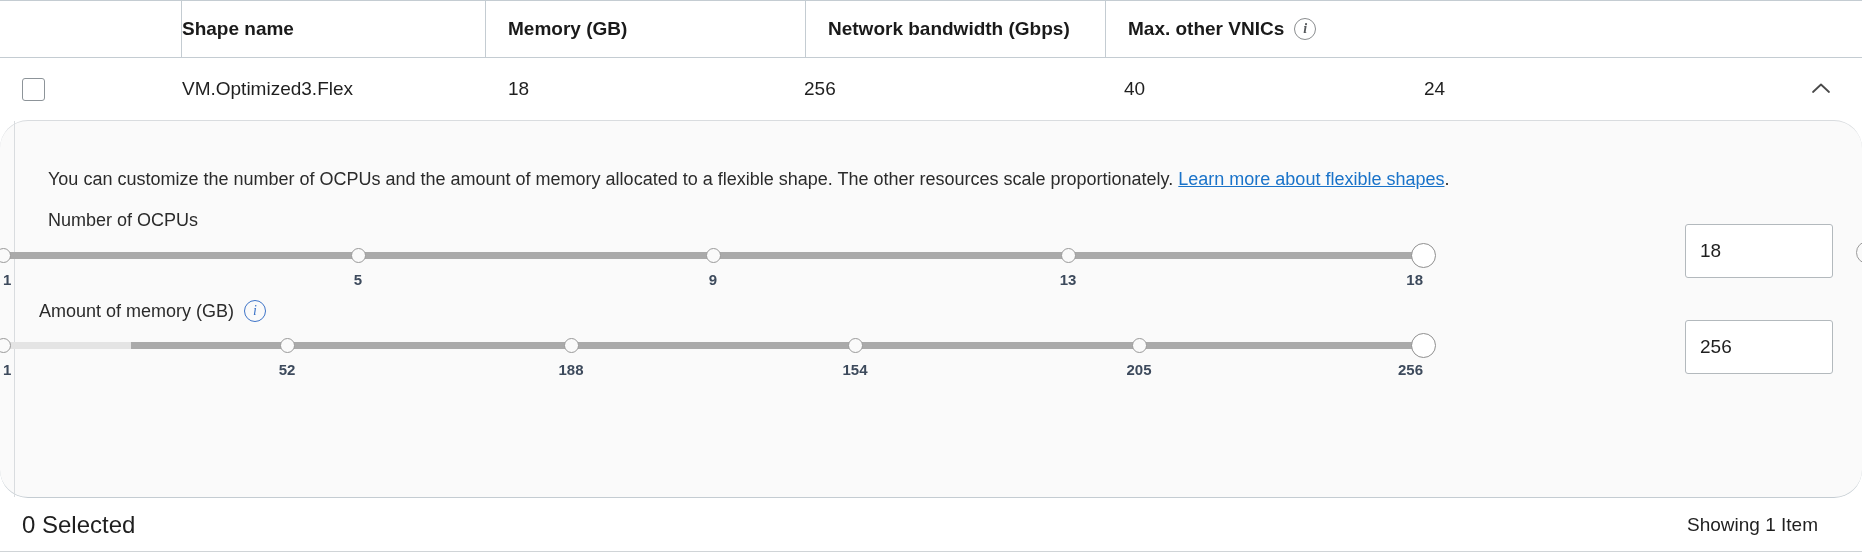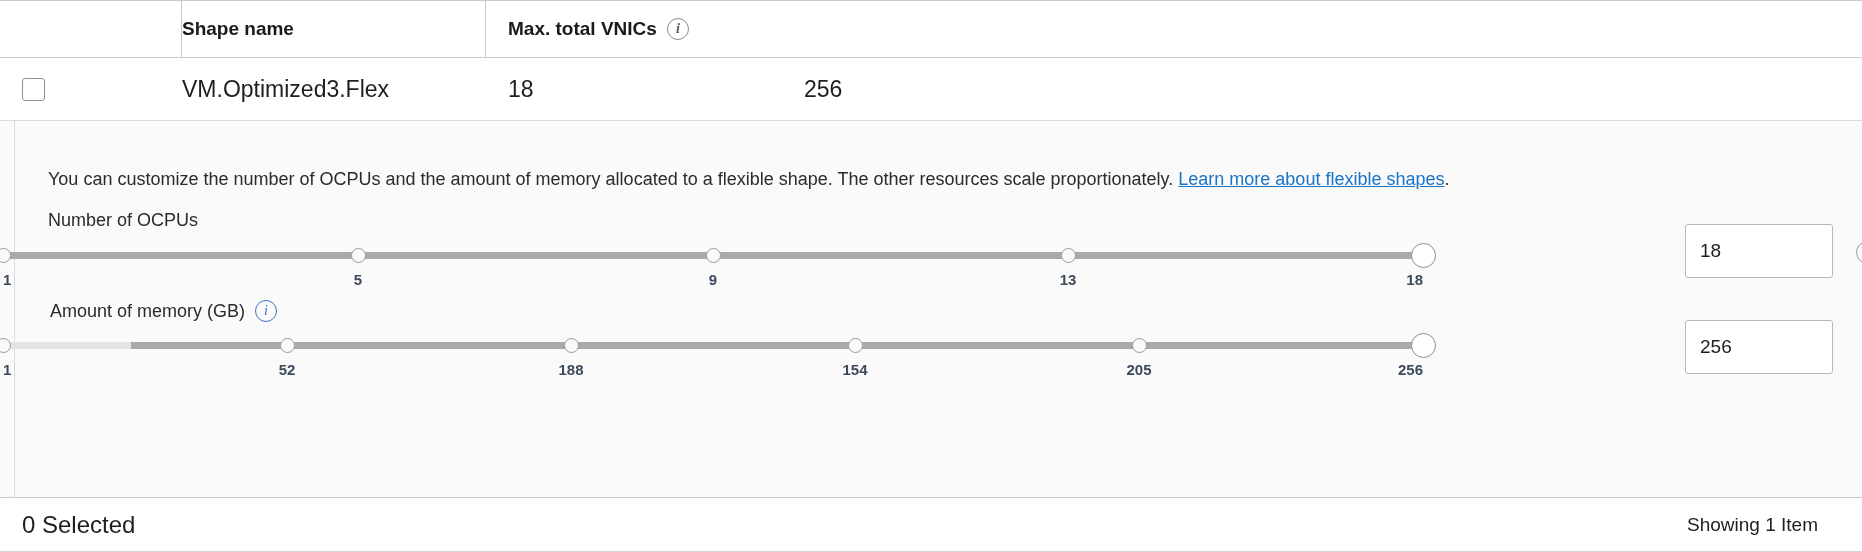"Memory (GB)" div.th { html: none -> <div> <span>Memory (GB)</span> </div> }
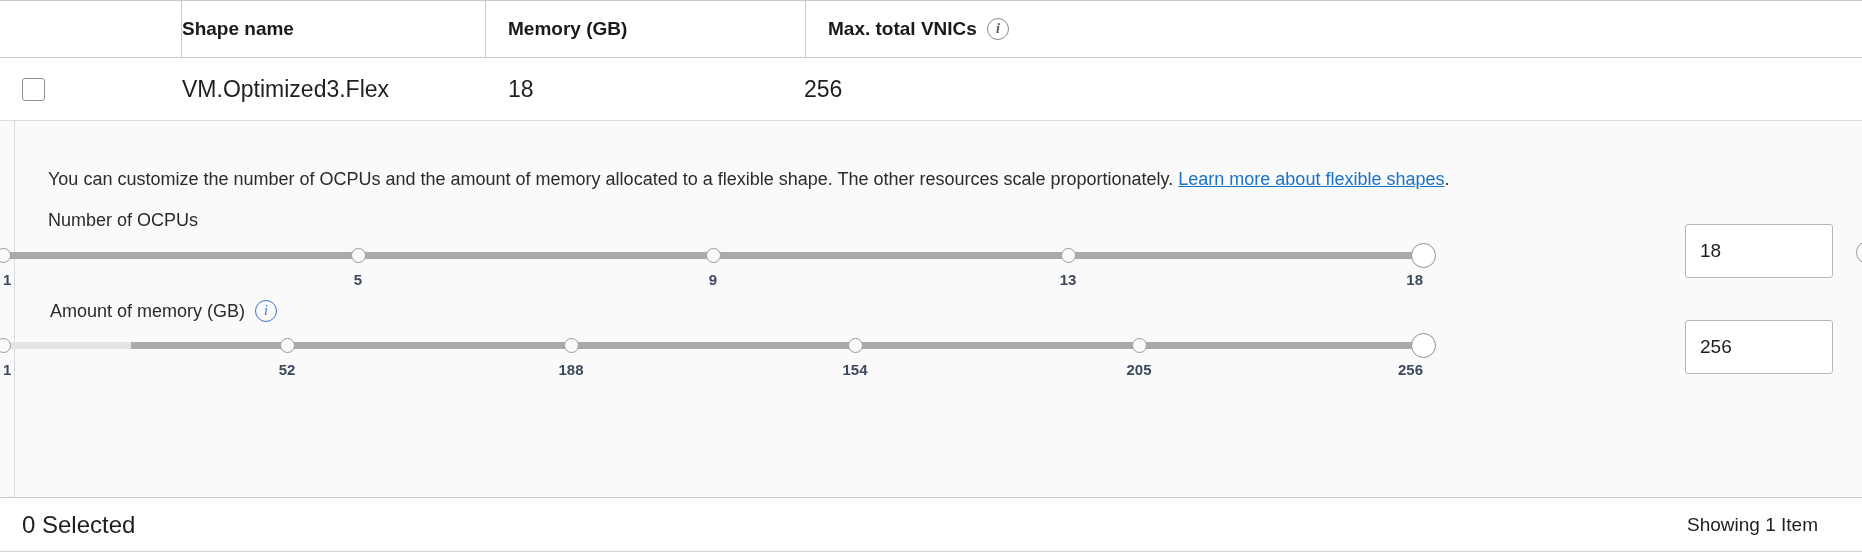"Network bandwidth (Gbps)" div.th { html: none -> <div> <span>Network bandwidth (Gbps)</span> </div> }
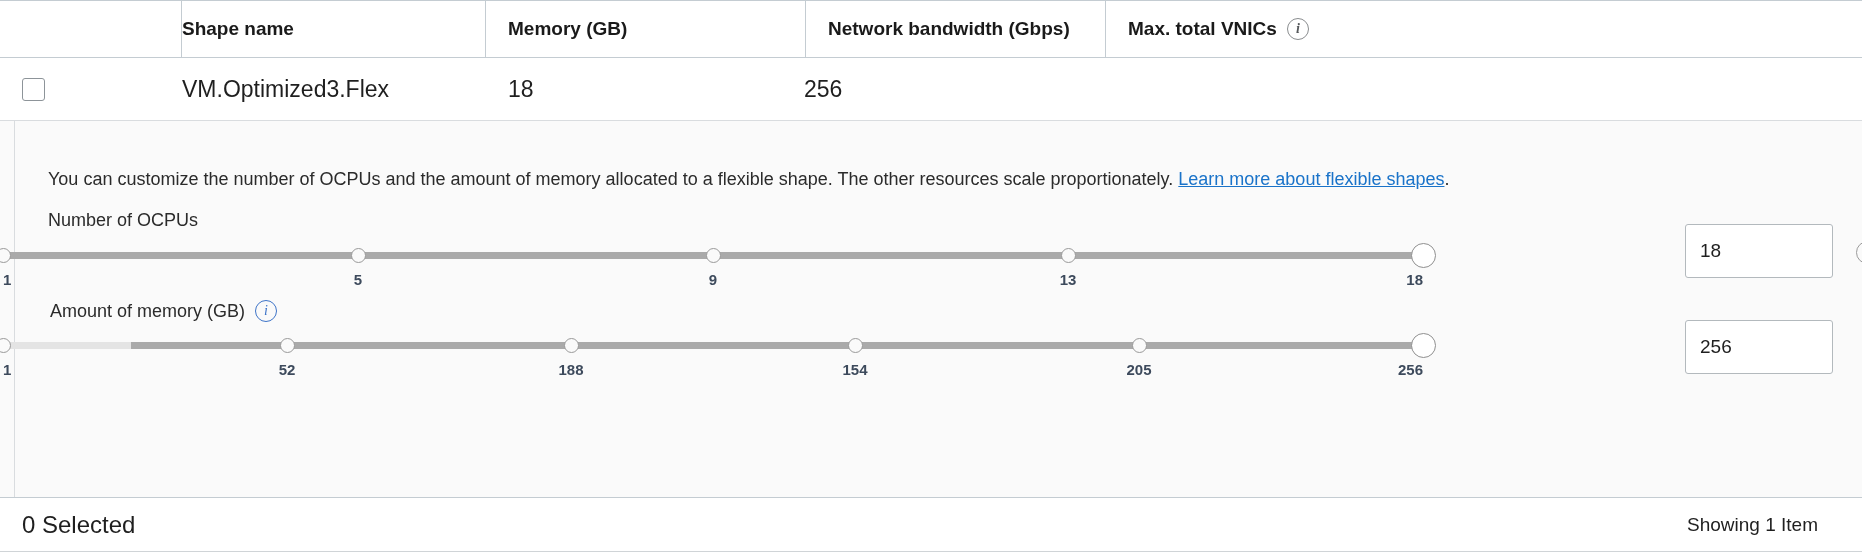"Max. total VNICs" span { text: total -> other }
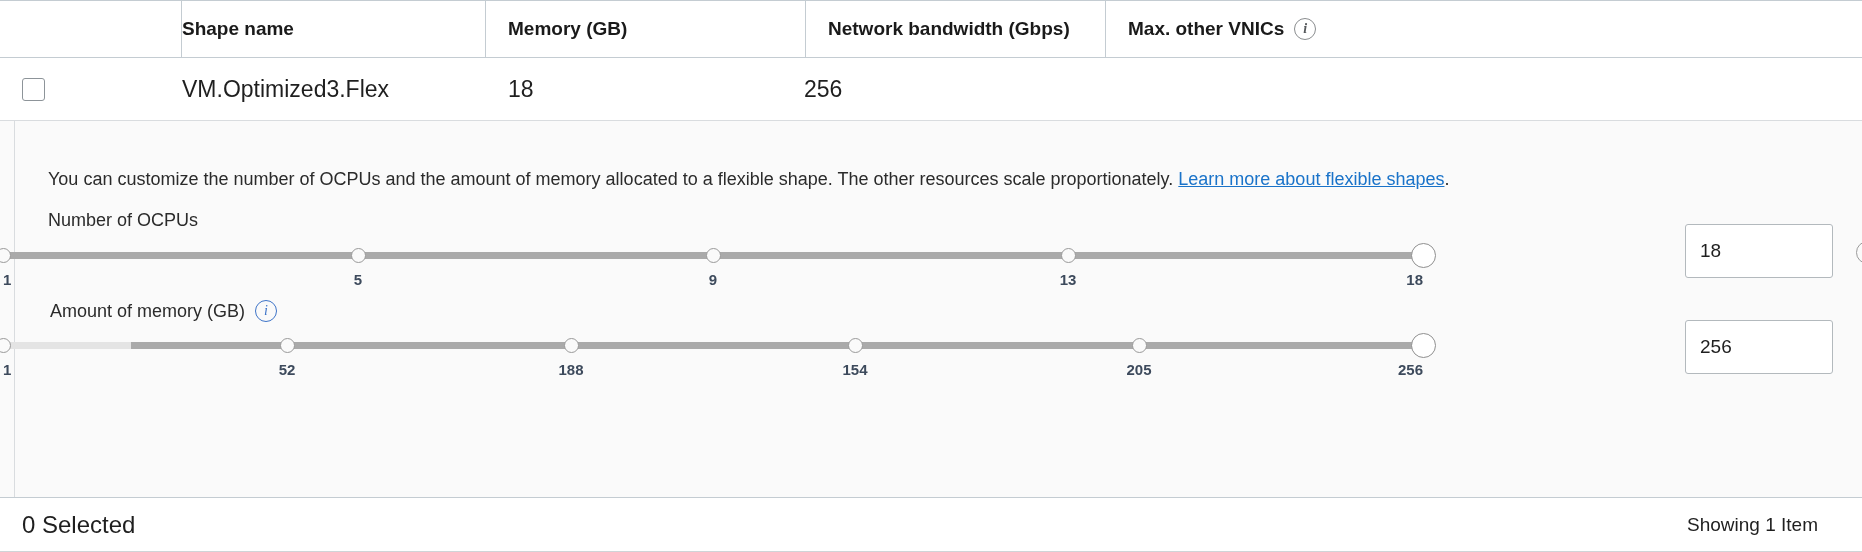"VM.Optimized3.Flex" .td { font-size: 23px -> 19px }
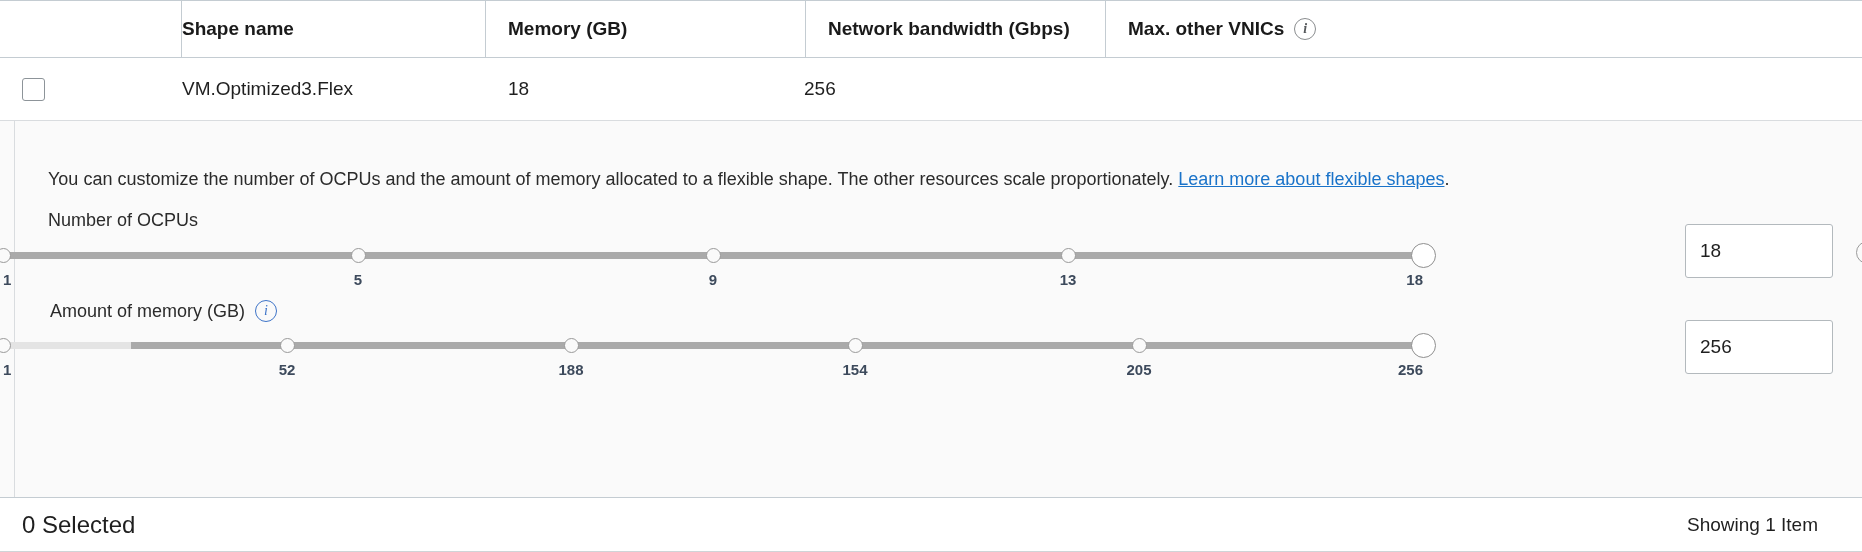"40" div.td { html: none -> <div>40</div> }
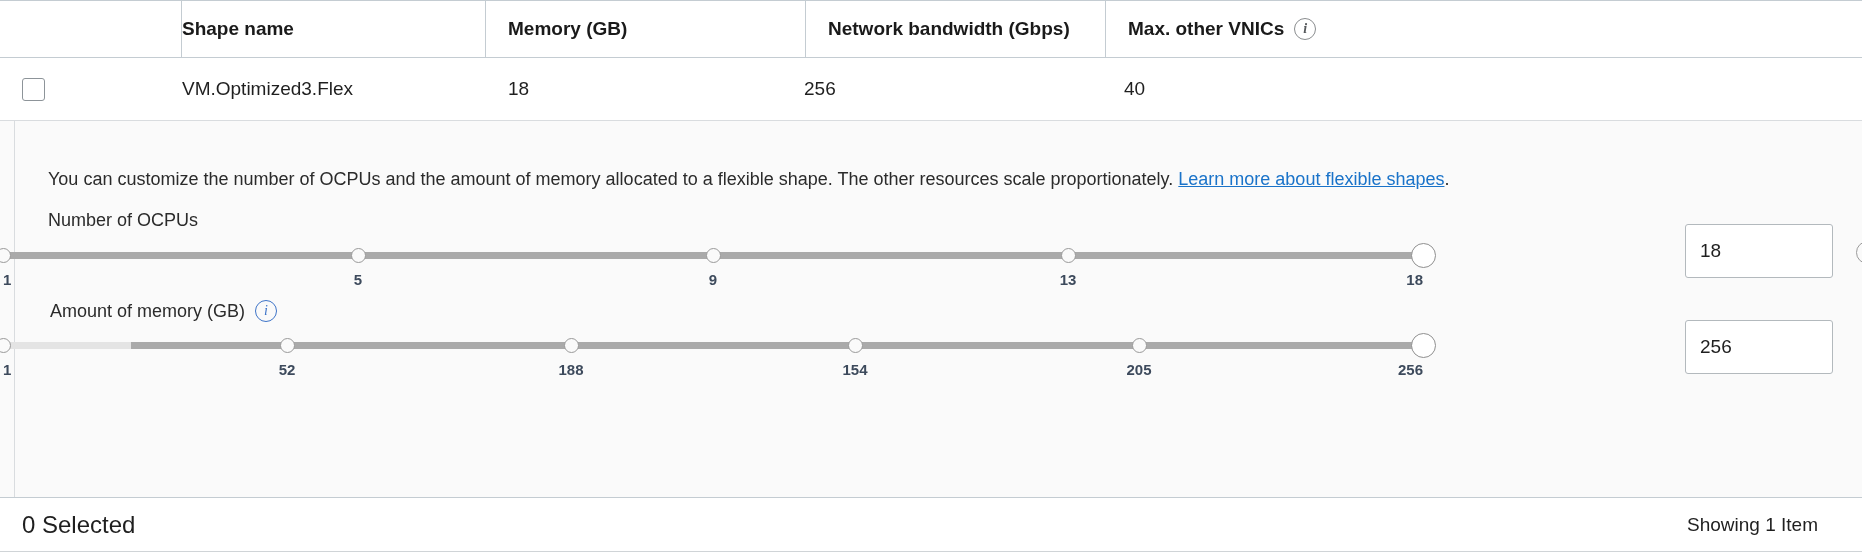"24" div.td { html: none -> <div> <span>24</span> <span> <svg> <path></path> </svg> </span> </div> }
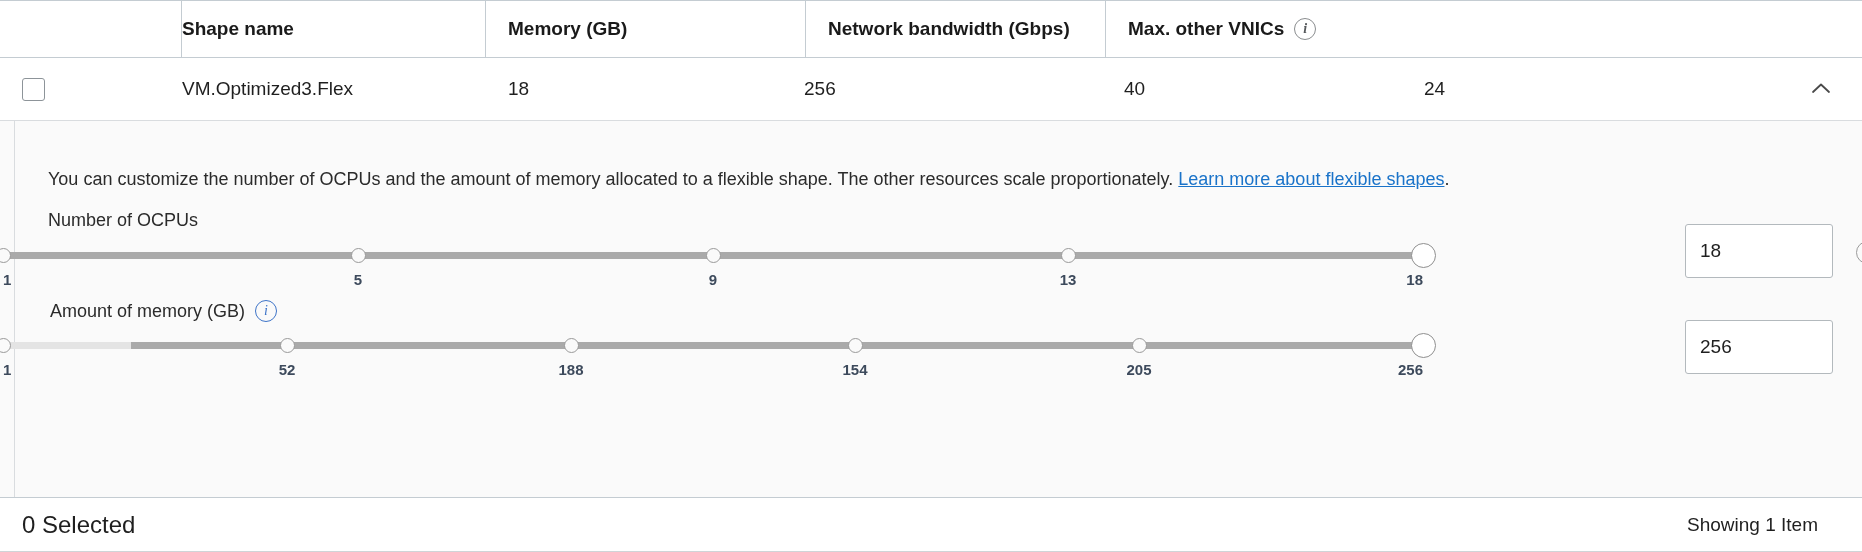"You can customize the number" .panel { border-radius: none -> 28px }
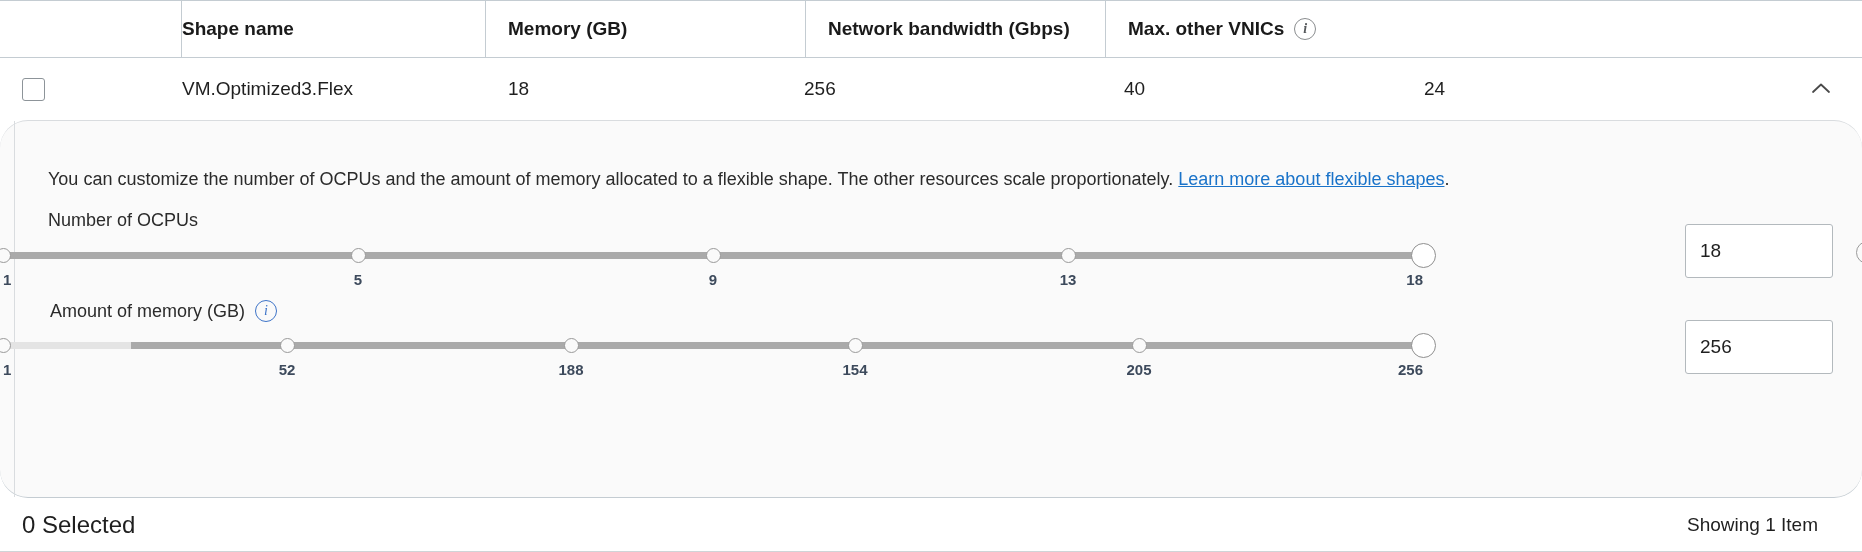"Amount of memory (GB)" #mem-label { left: 35px -> 24px }
